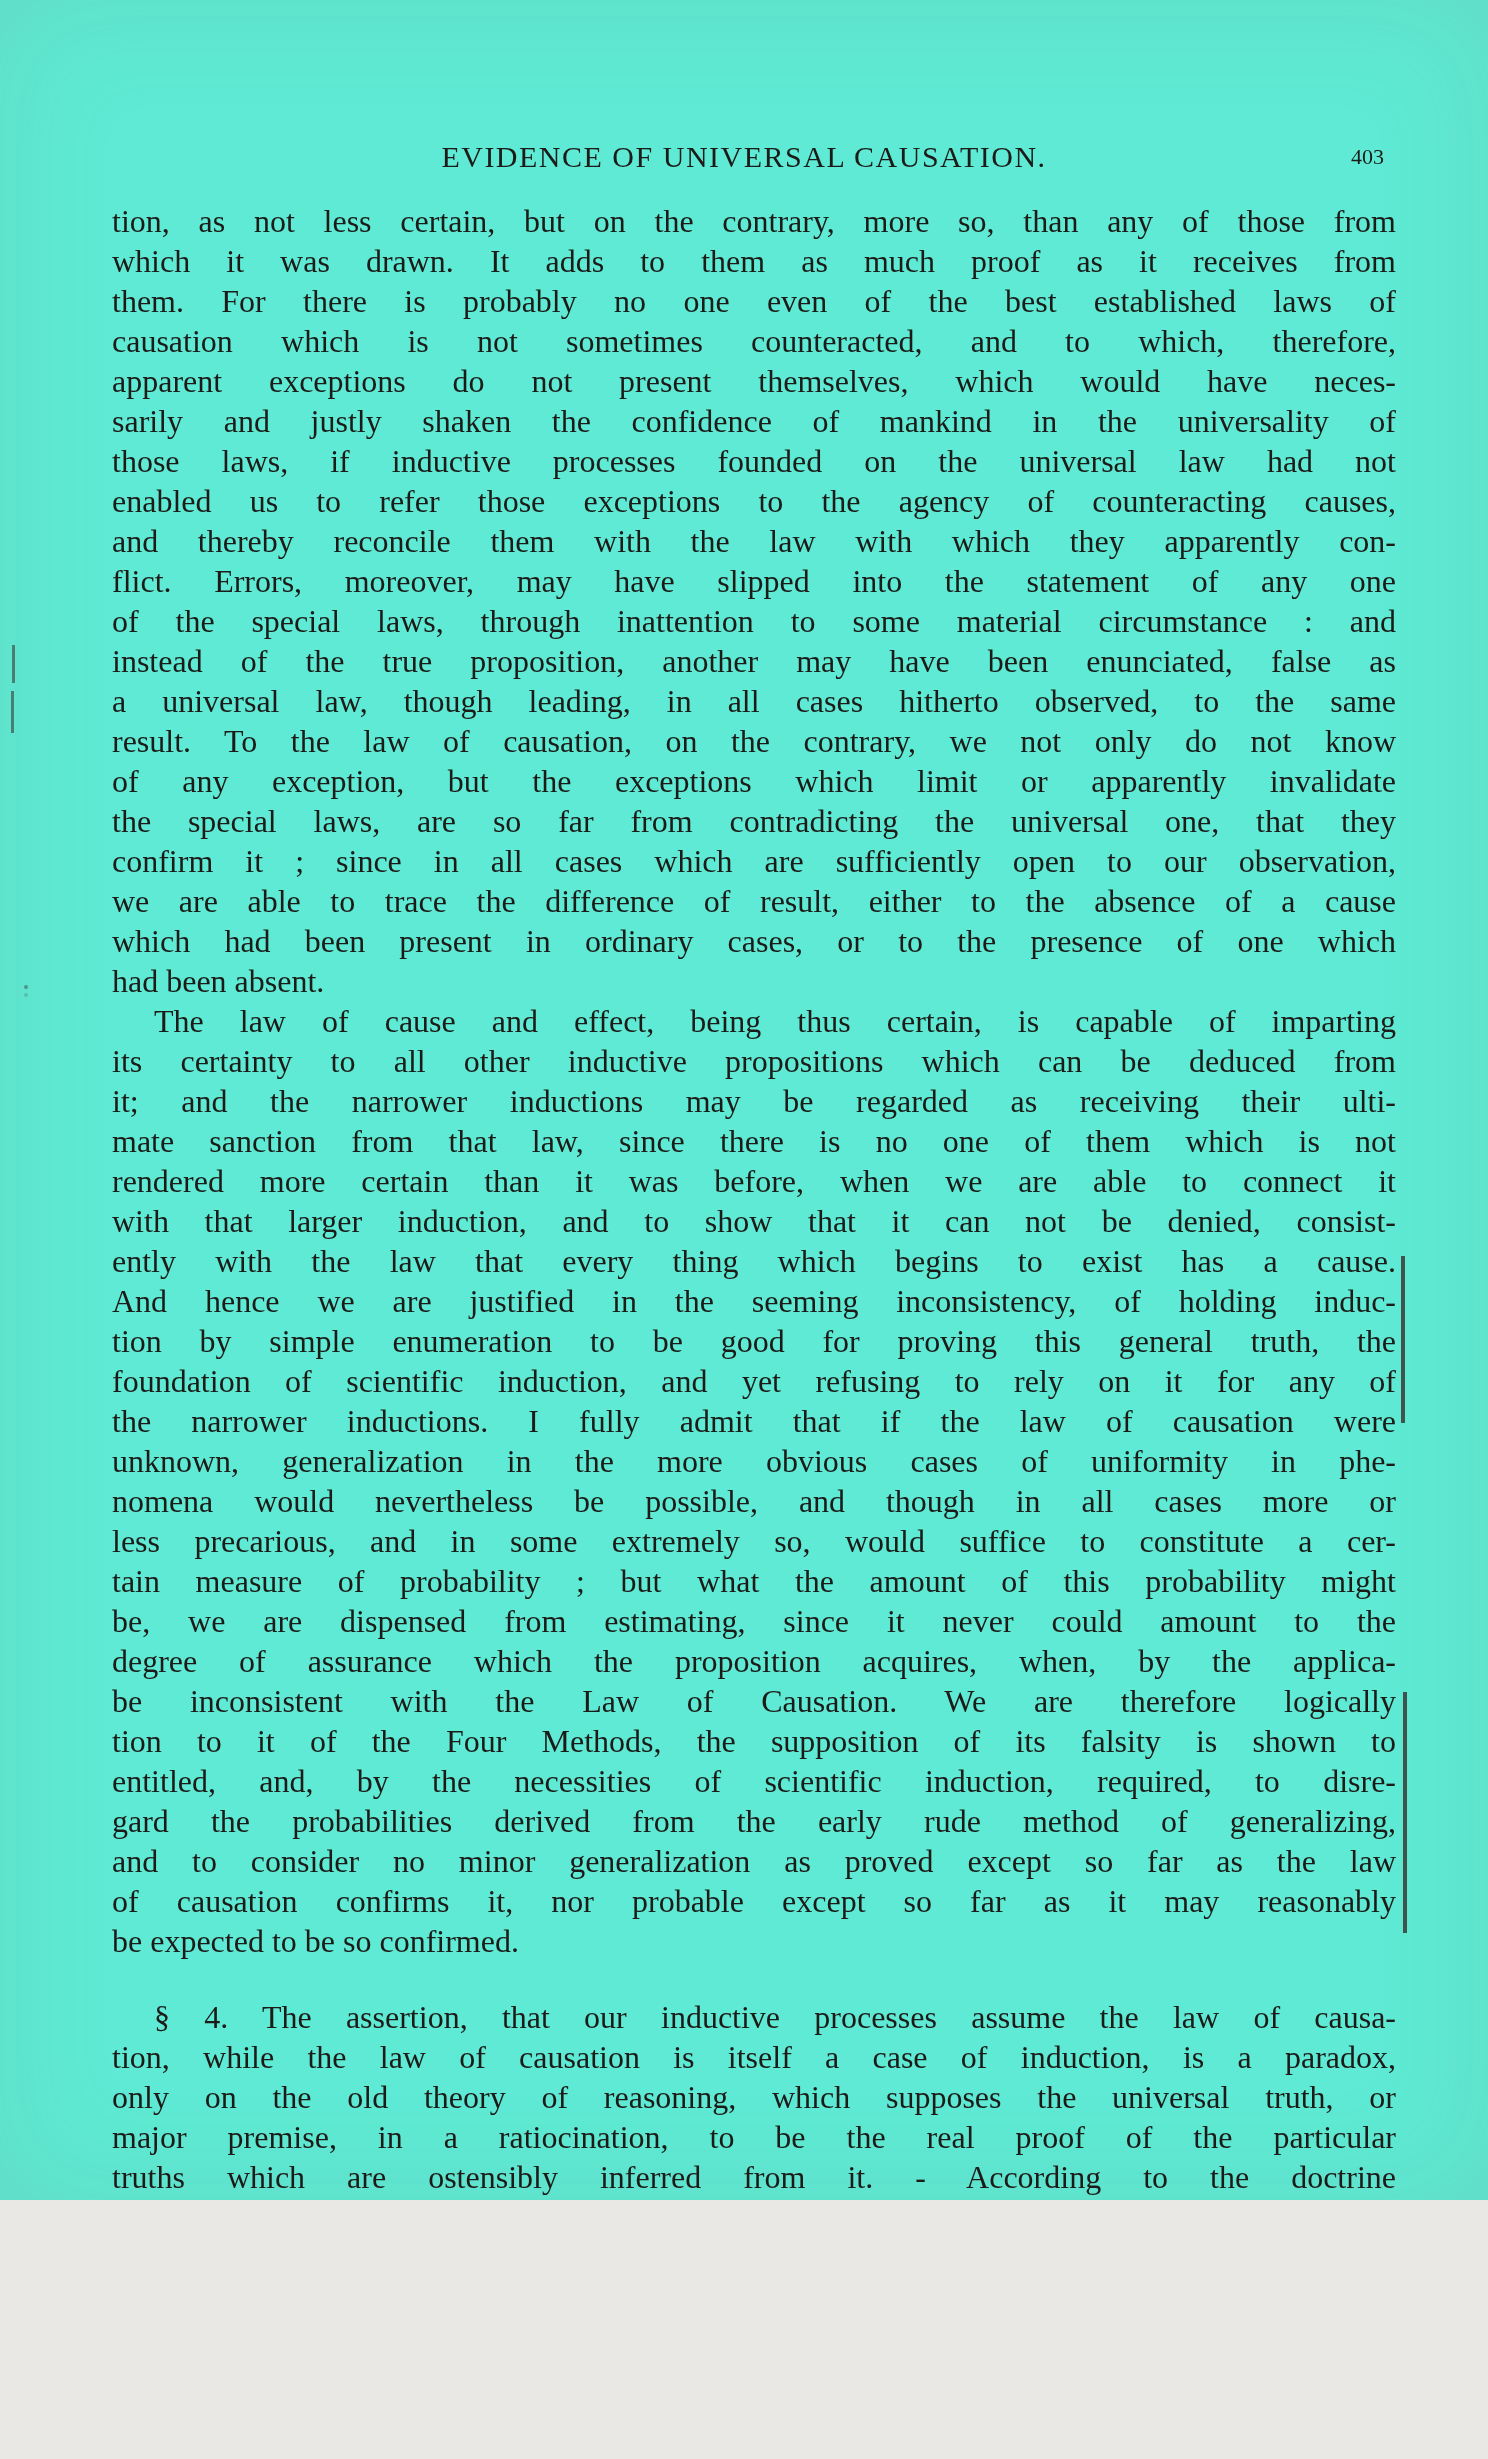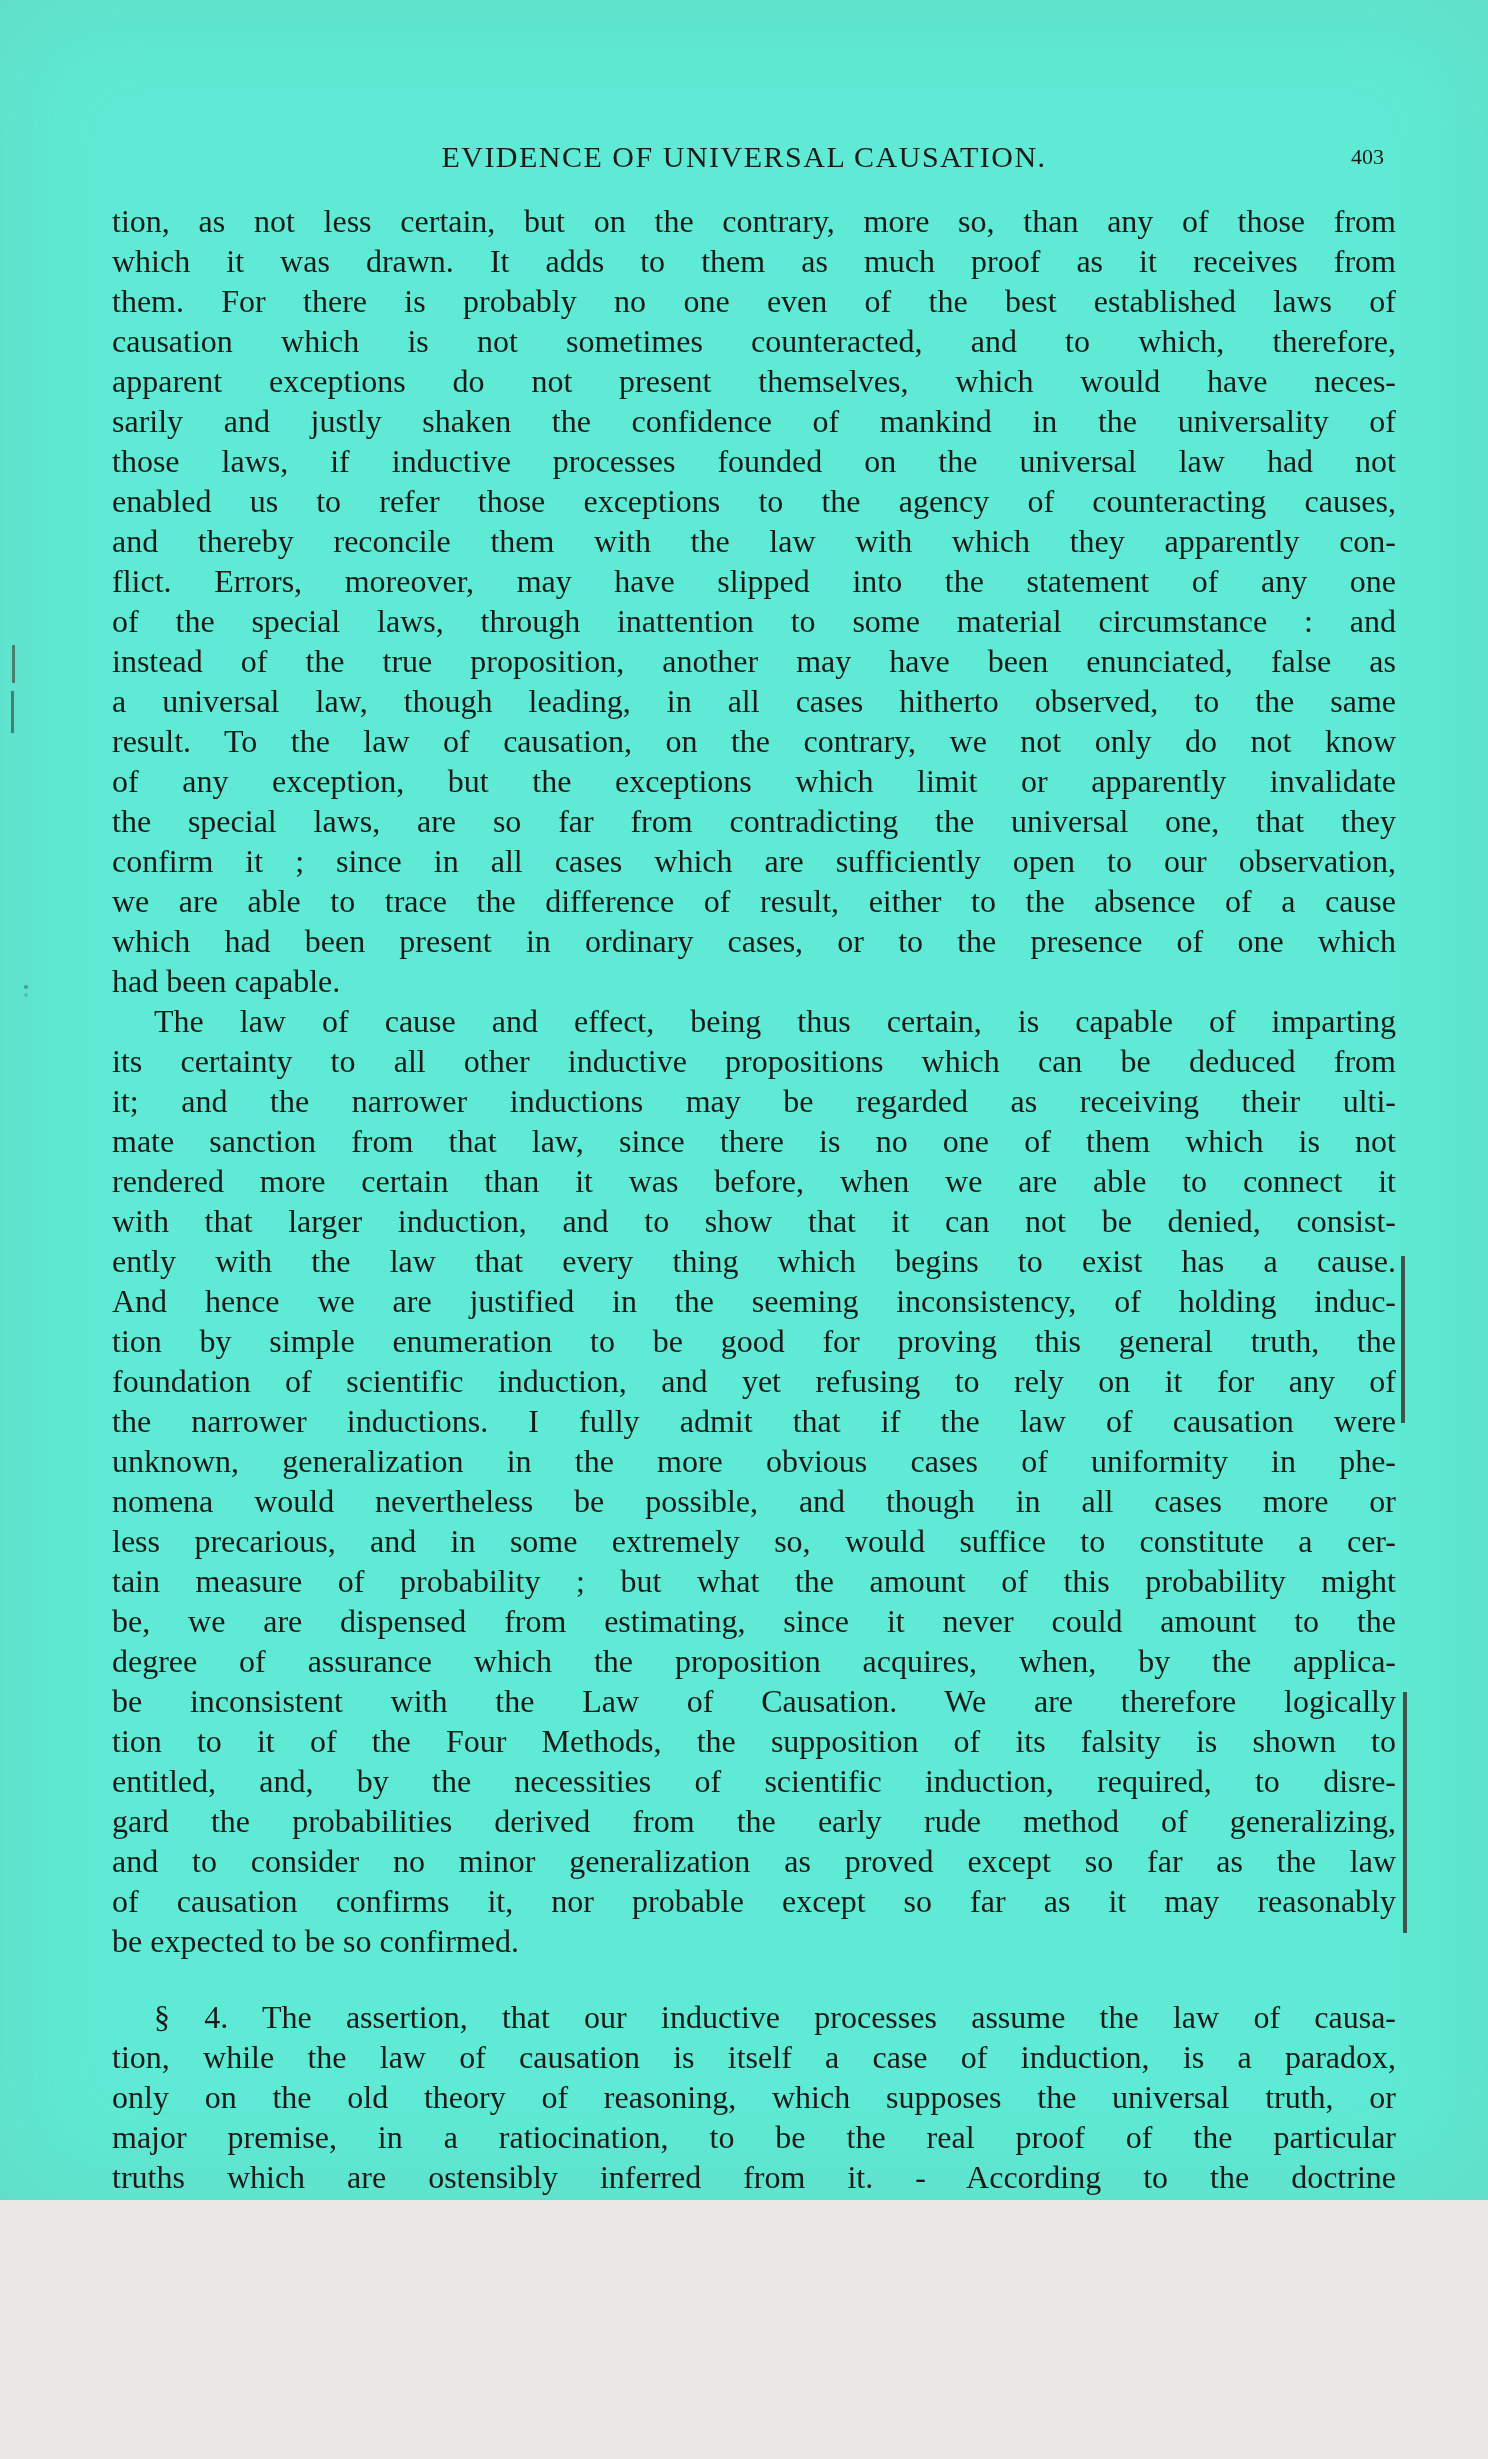"had been capable." div.line { text: capable -> absent }
